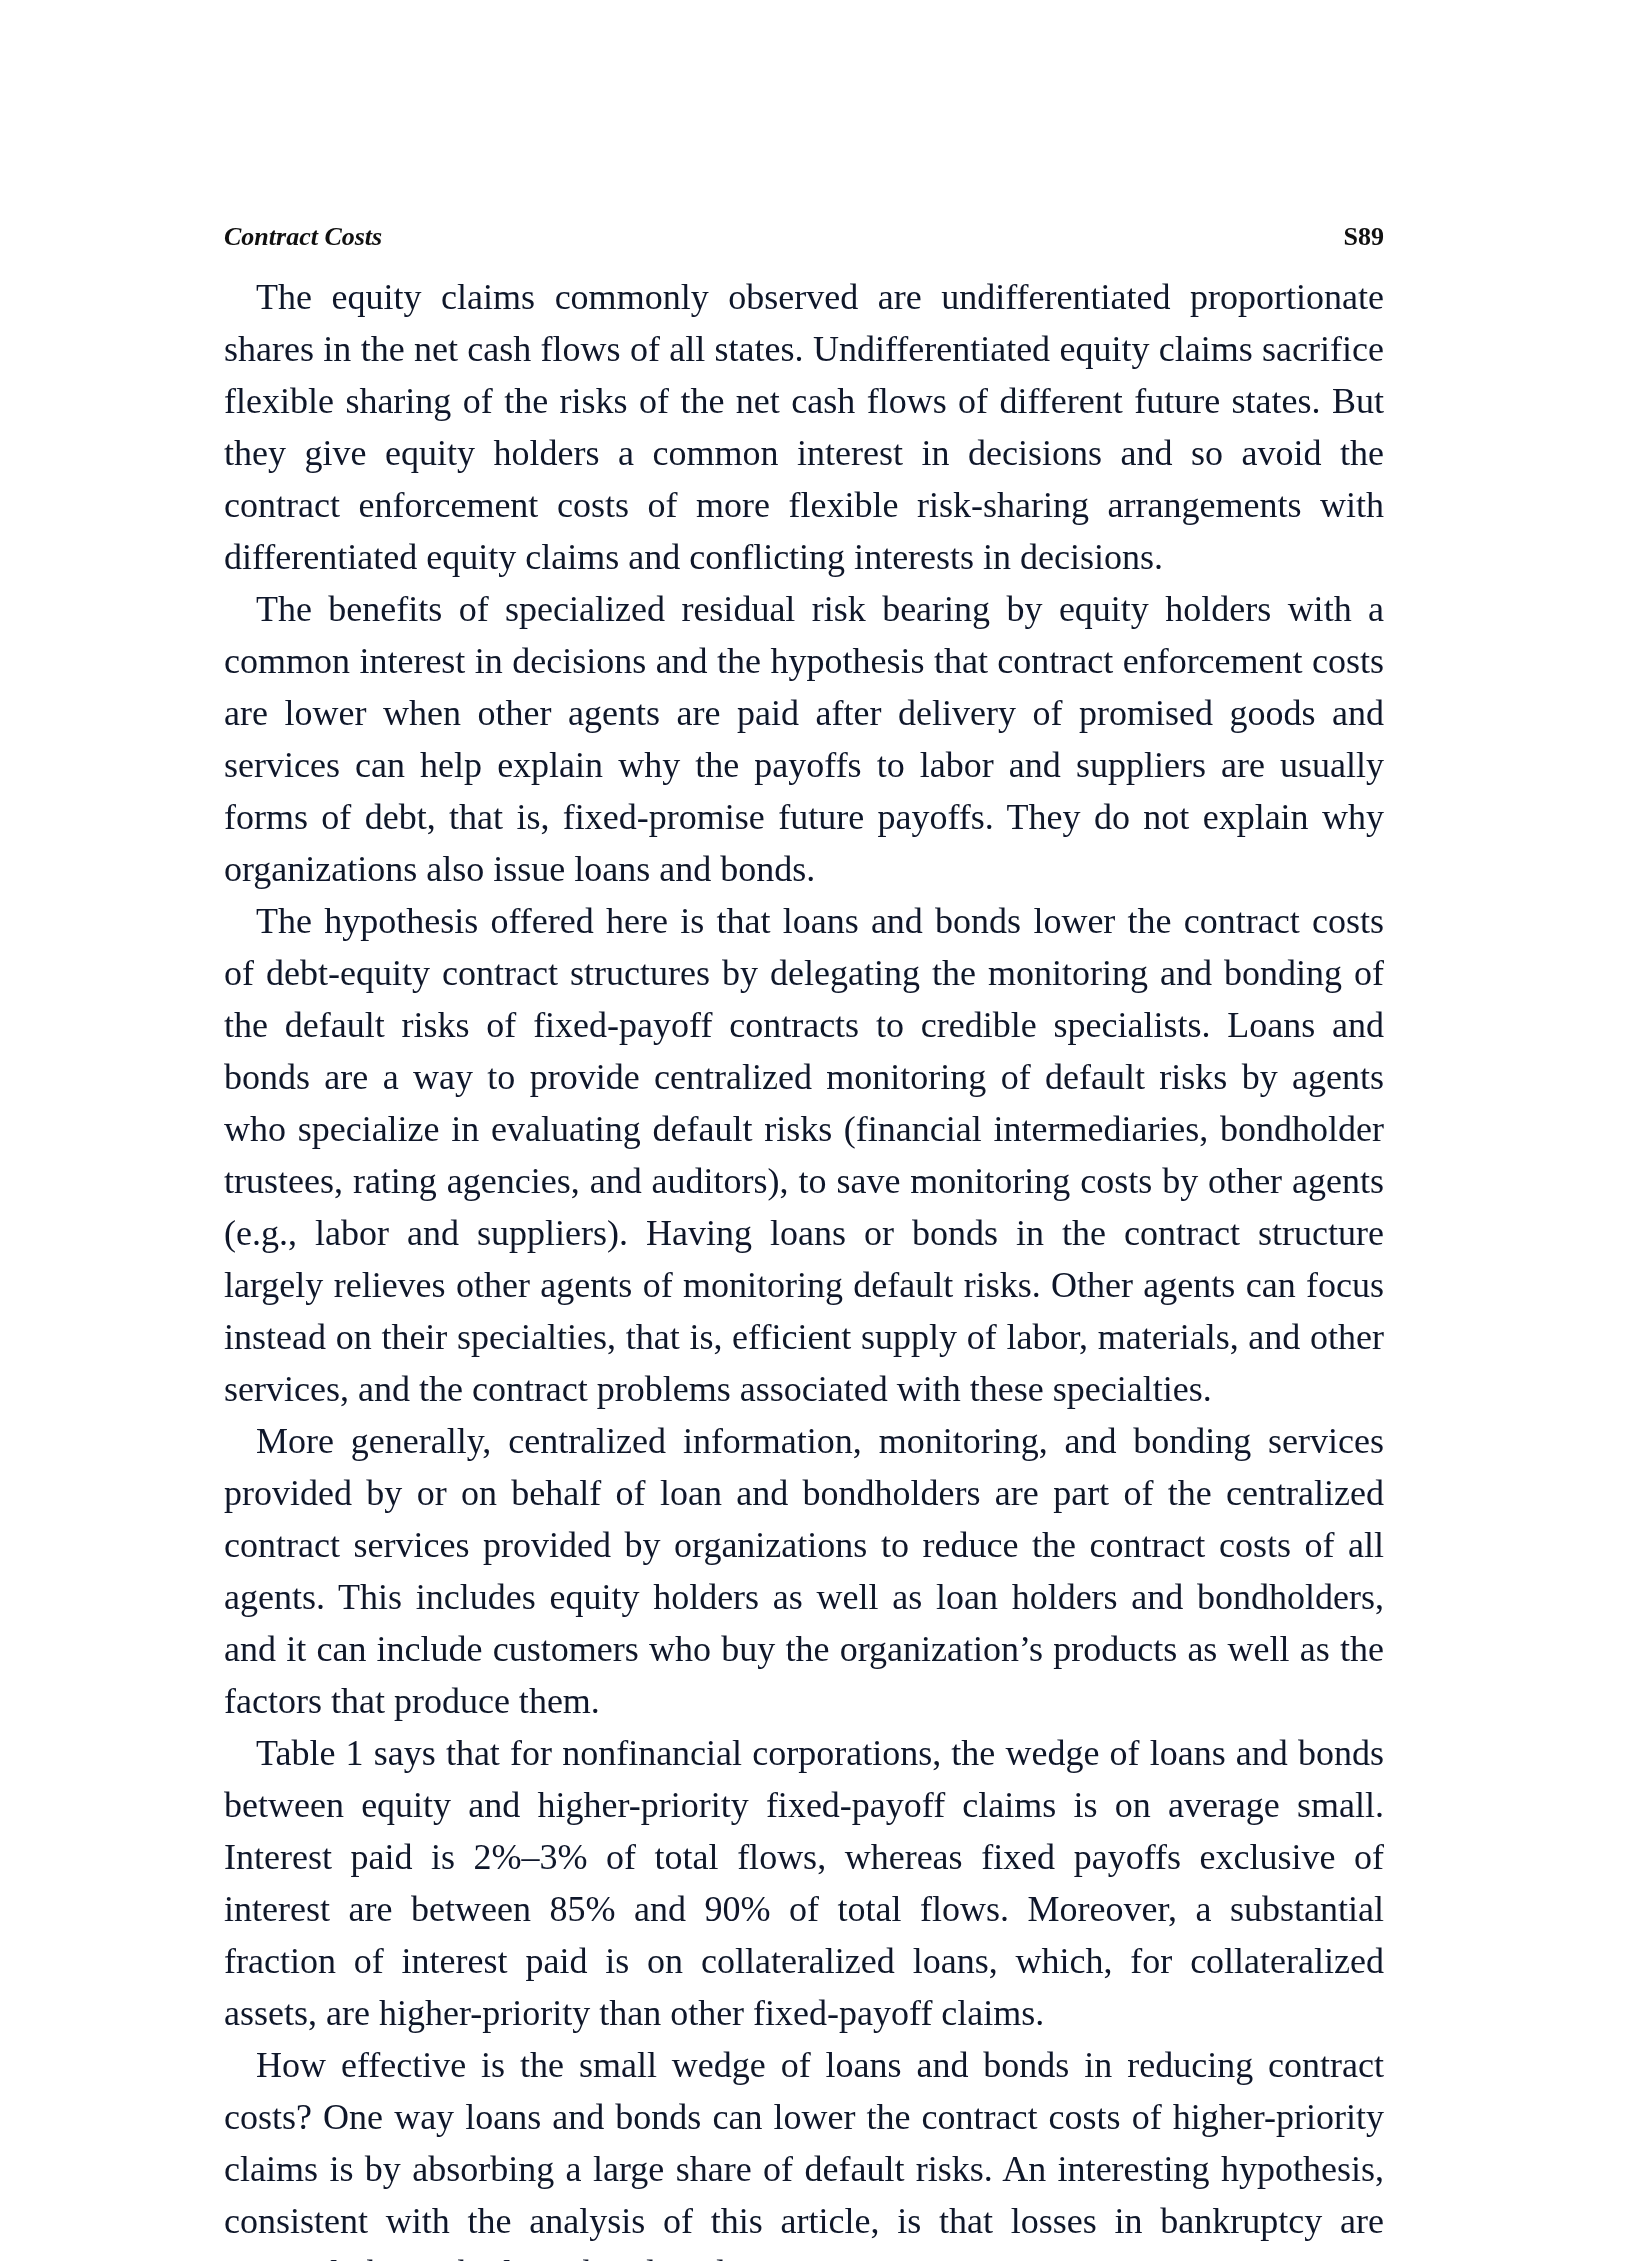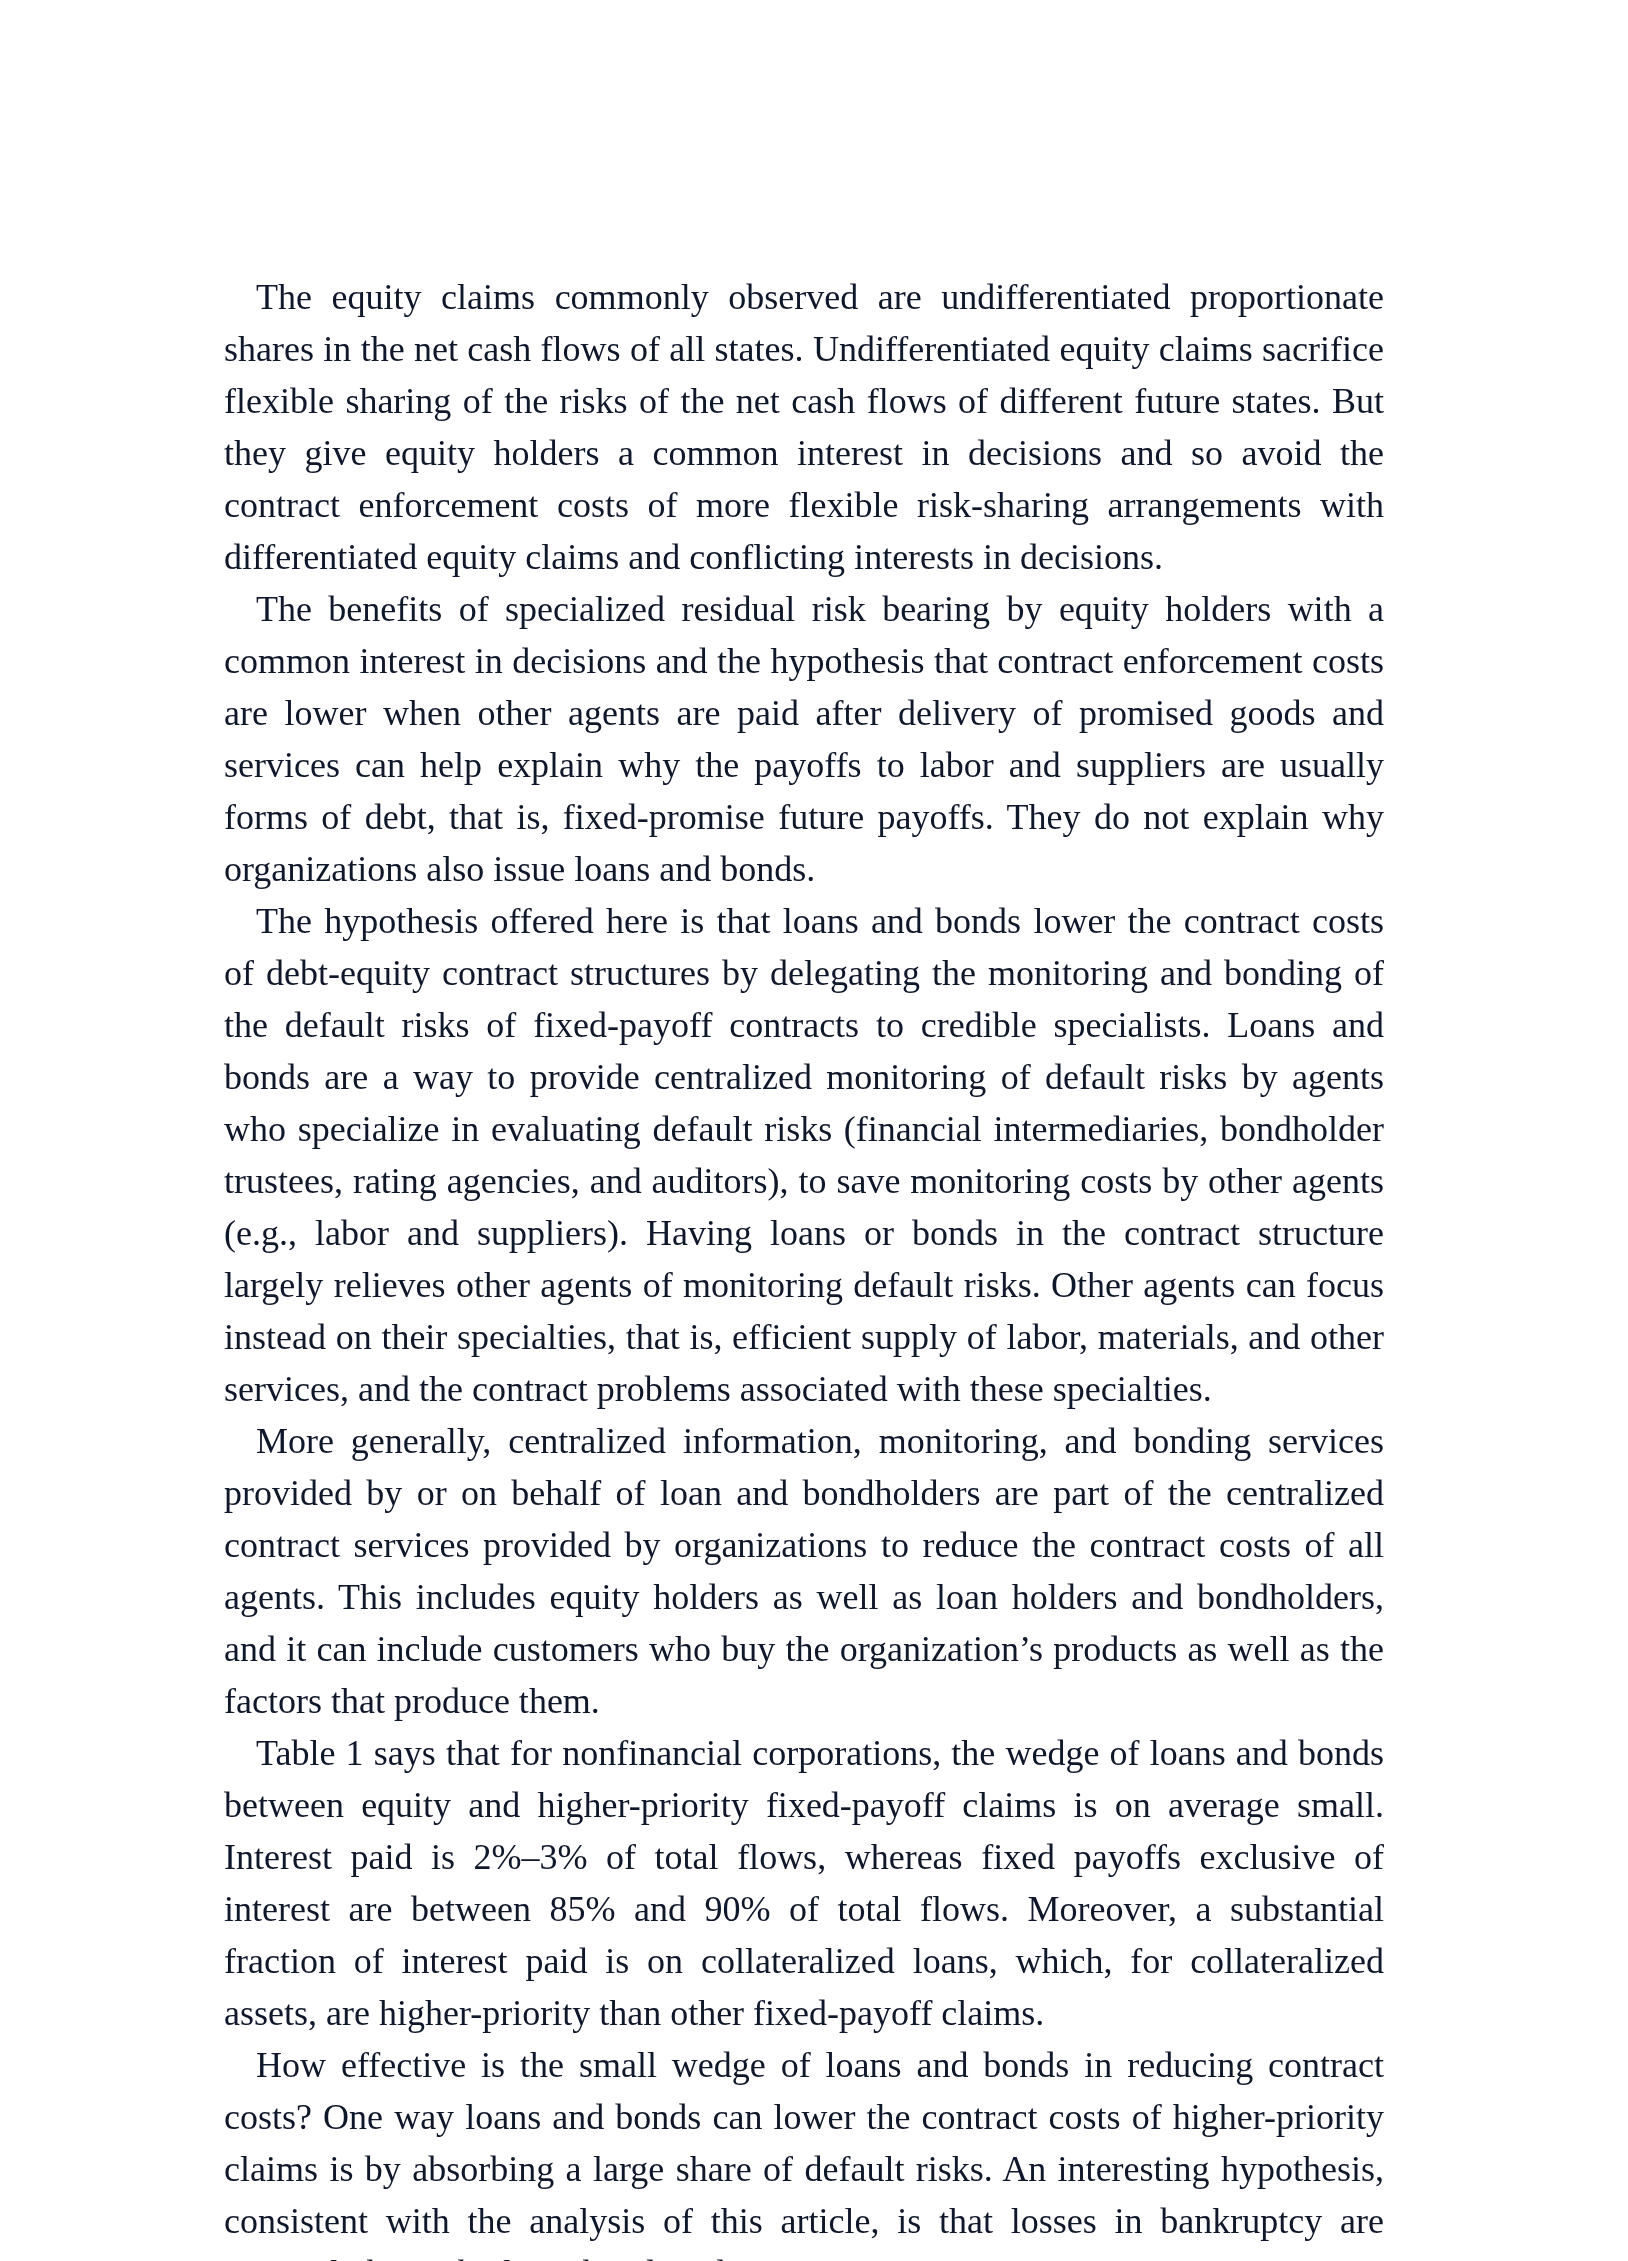"Contract Costs" div.running-head { html: none -> <div> <span>Contract Costs</span> <span>S89</span> </div> }
